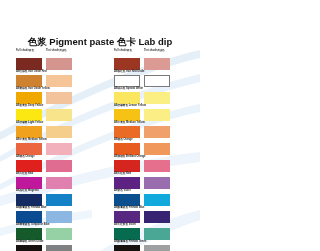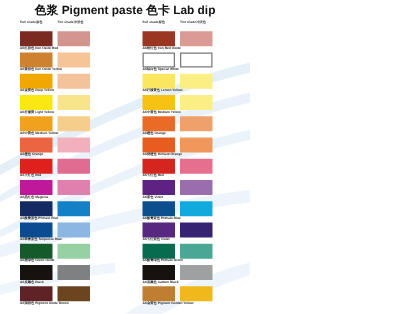"色浆 Pigment paste 色卡 Lab" .title-bar { margin-top: none -> 33px }
